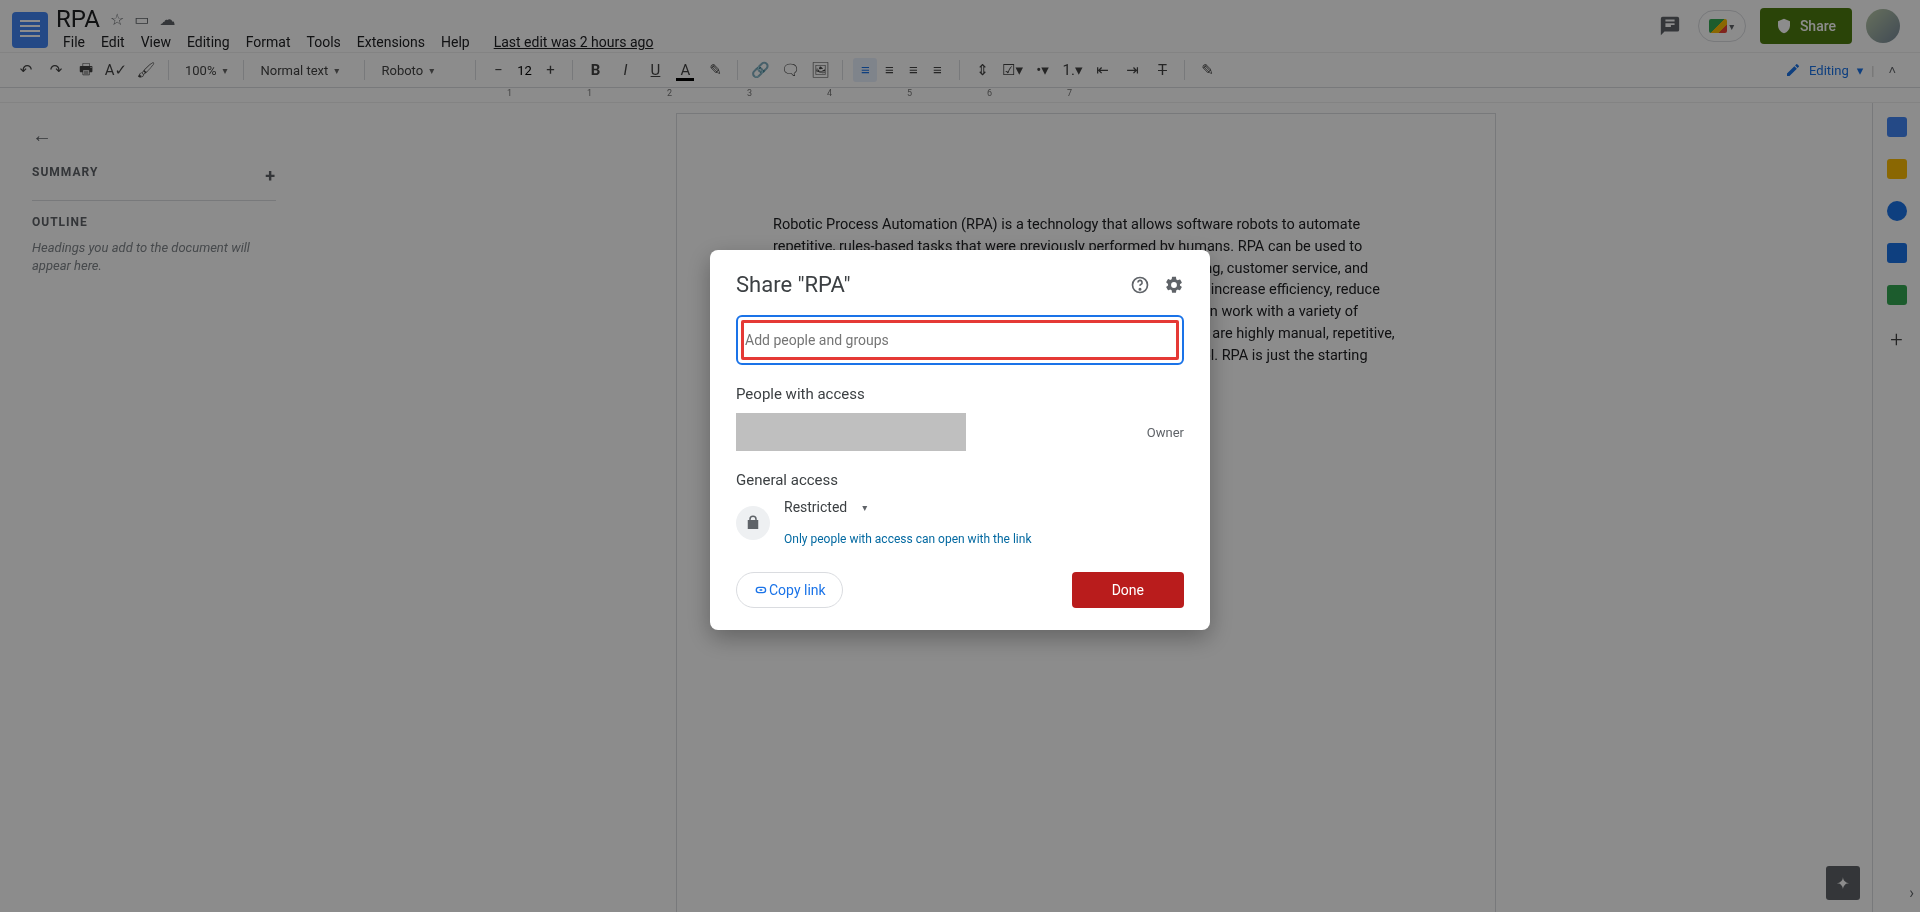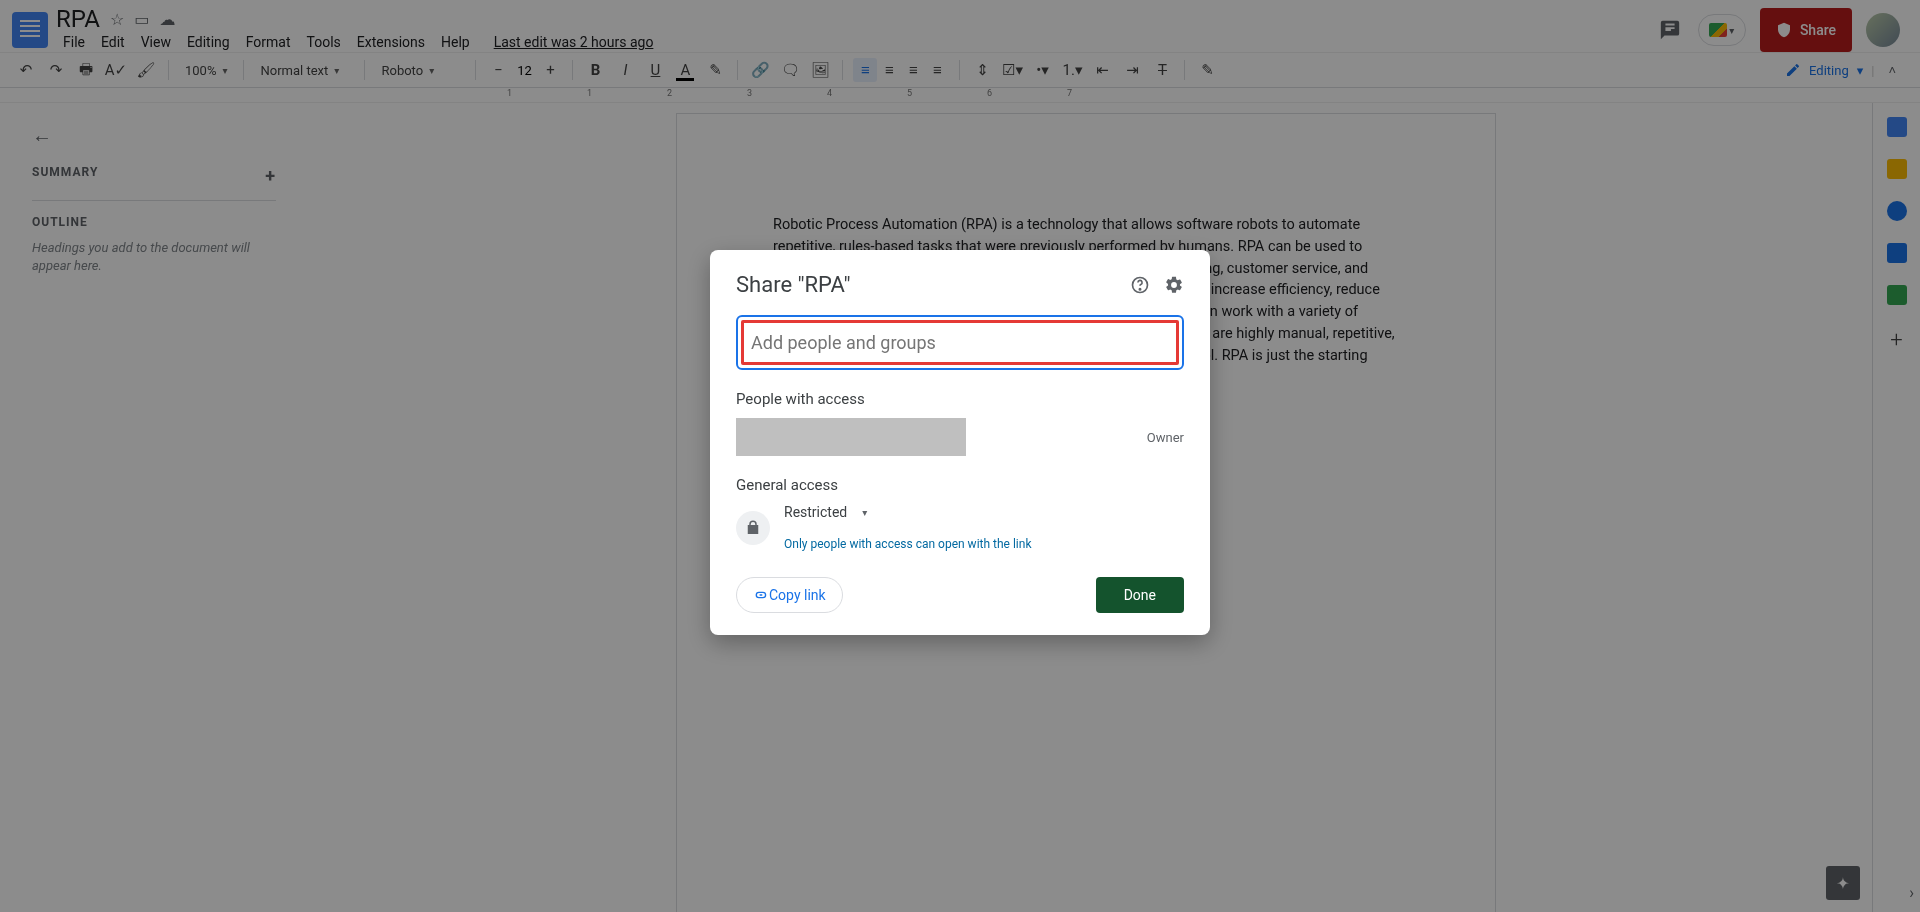"Share" .share-btn { background: #b91c1c -> #4d7c0f; height: 44px -> 36px }
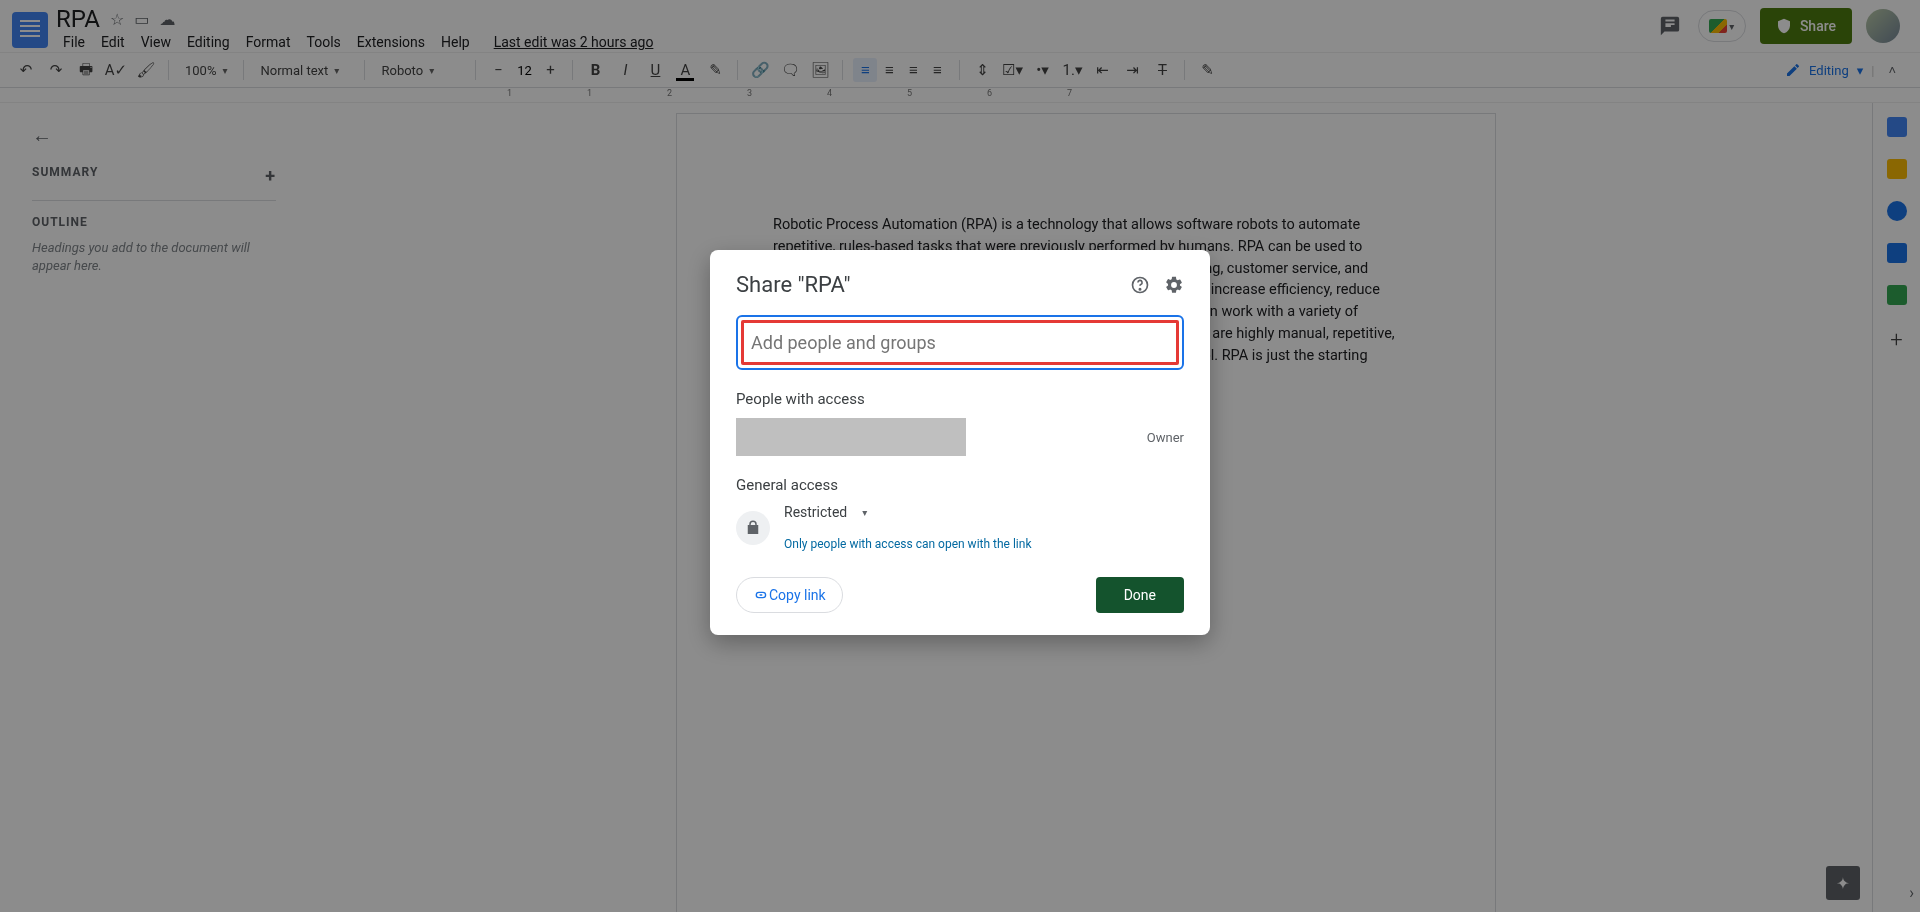"Add people and groups" .add-people { font-size: 18px -> 14px; padding: 8px 6px -> 8px 0 }
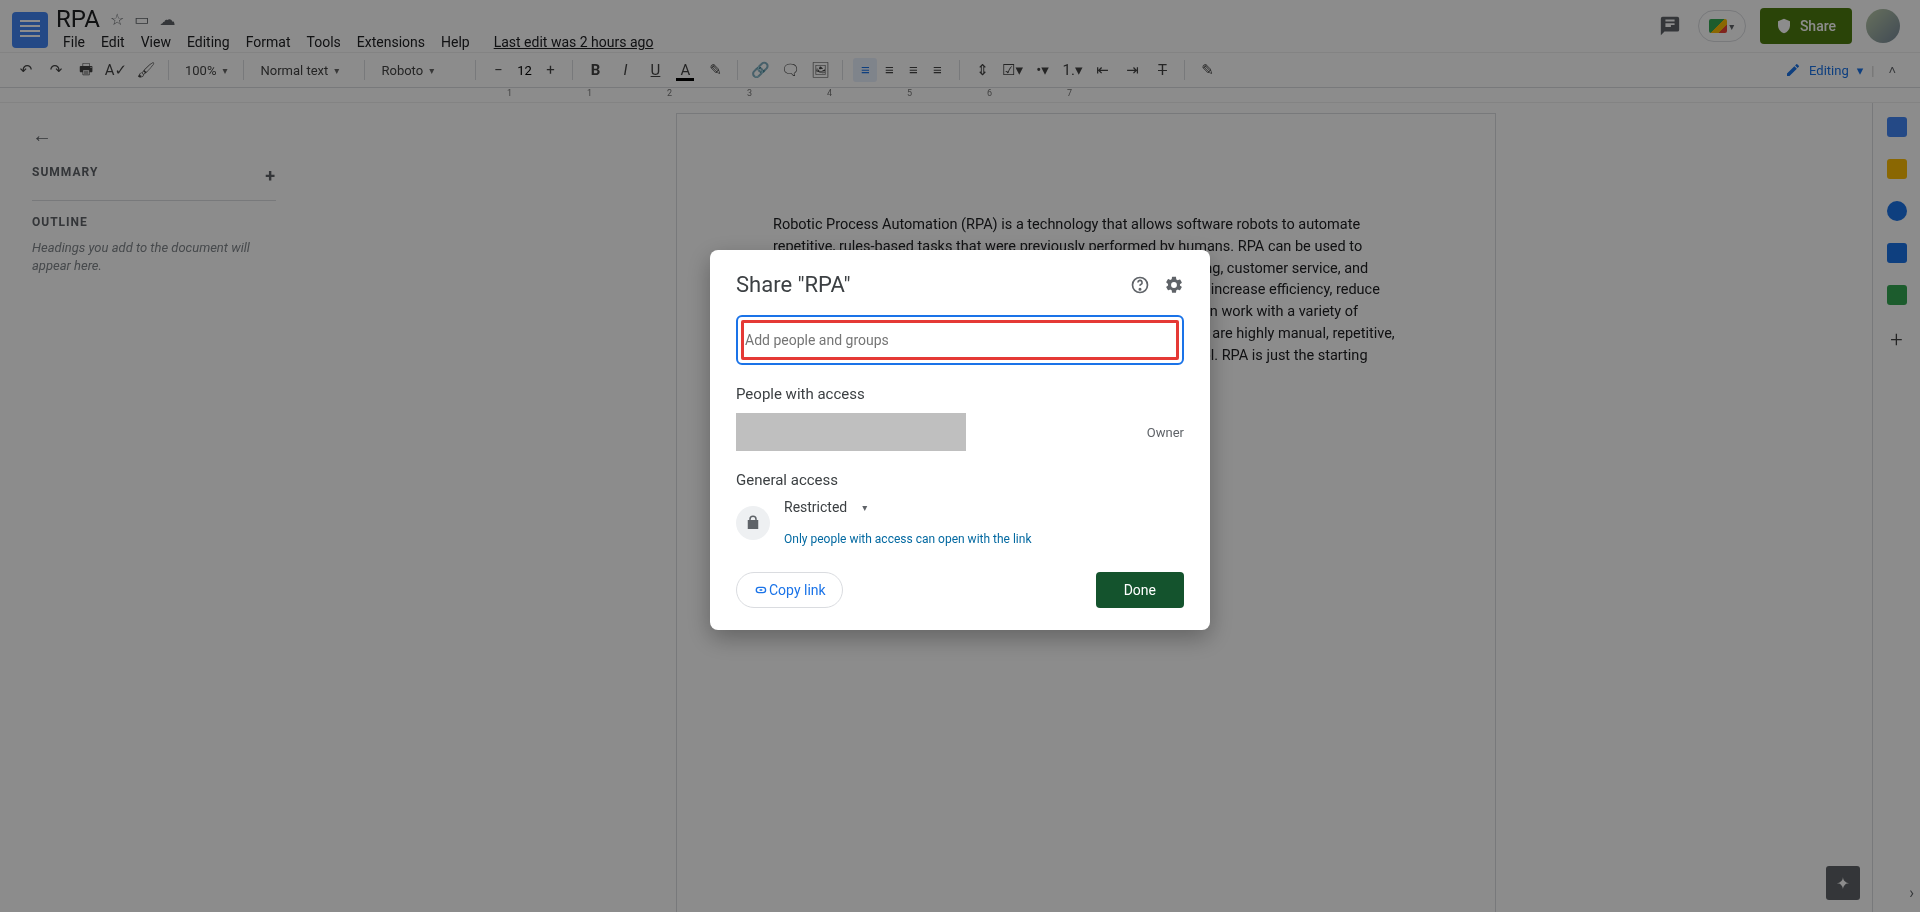"Done" .done { background: #14532d -> #b91c1c; padding: 0 28px -> 0 40px }
